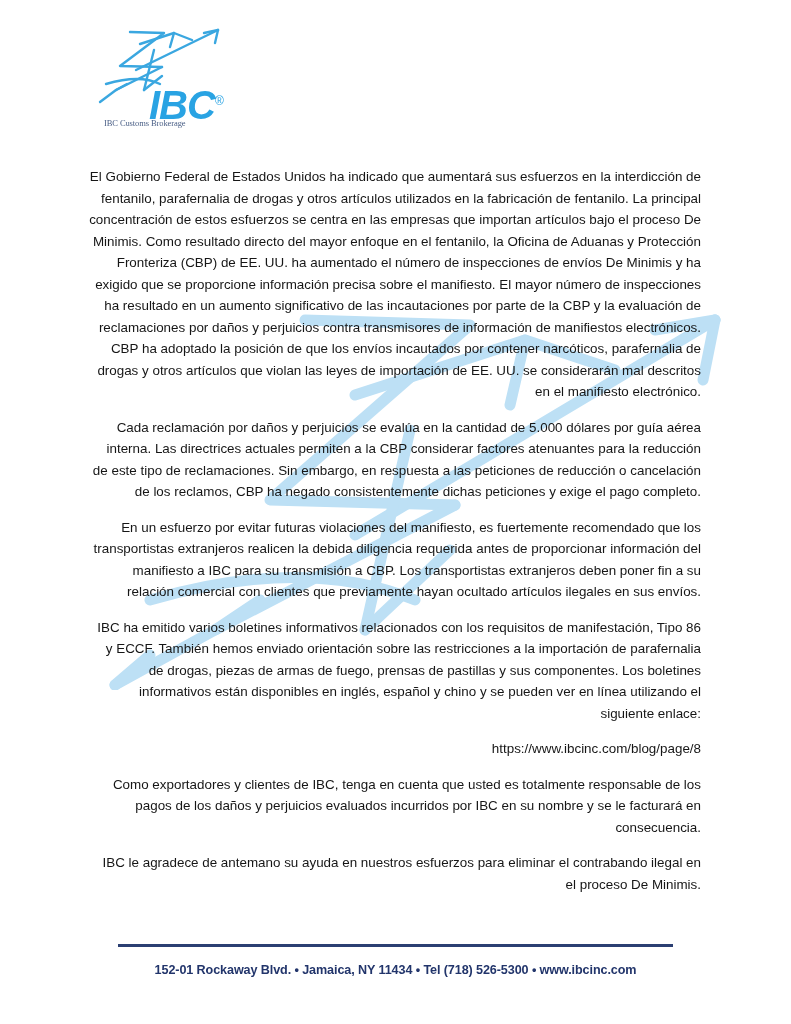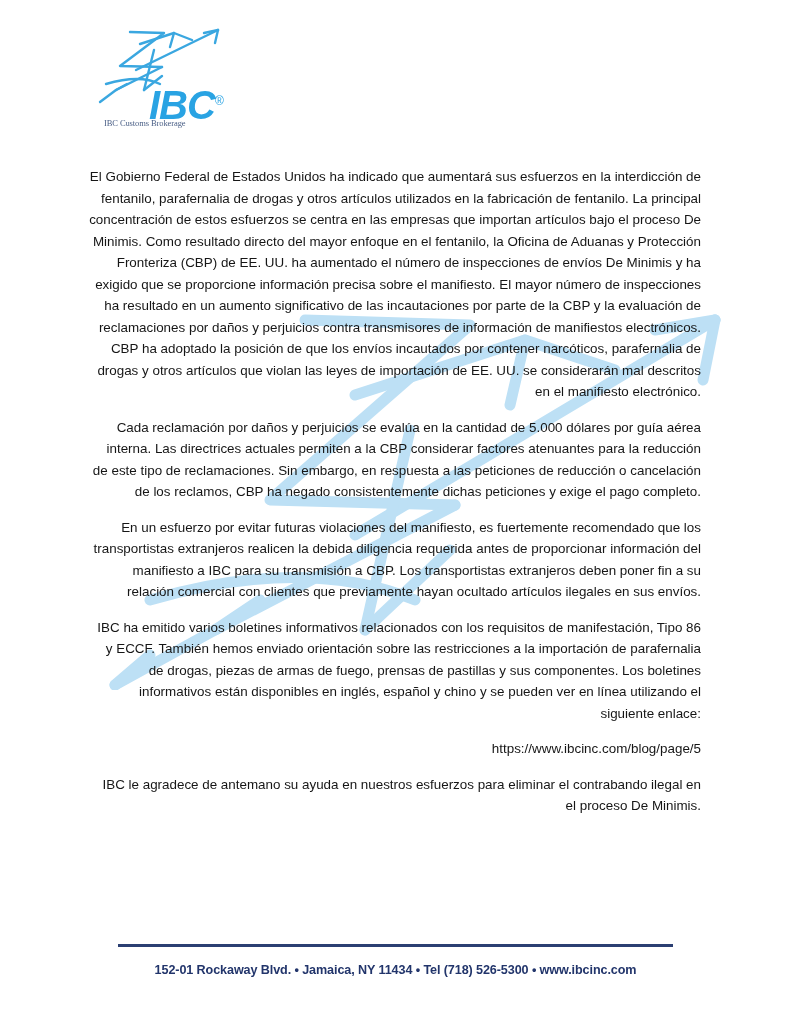"https://www.ibcinc.com/blog/page/5" p.url-line { text: https://www.ibcinc.com/blog/page/5 -> https://www.ibcinc.com/blog/page/8 }
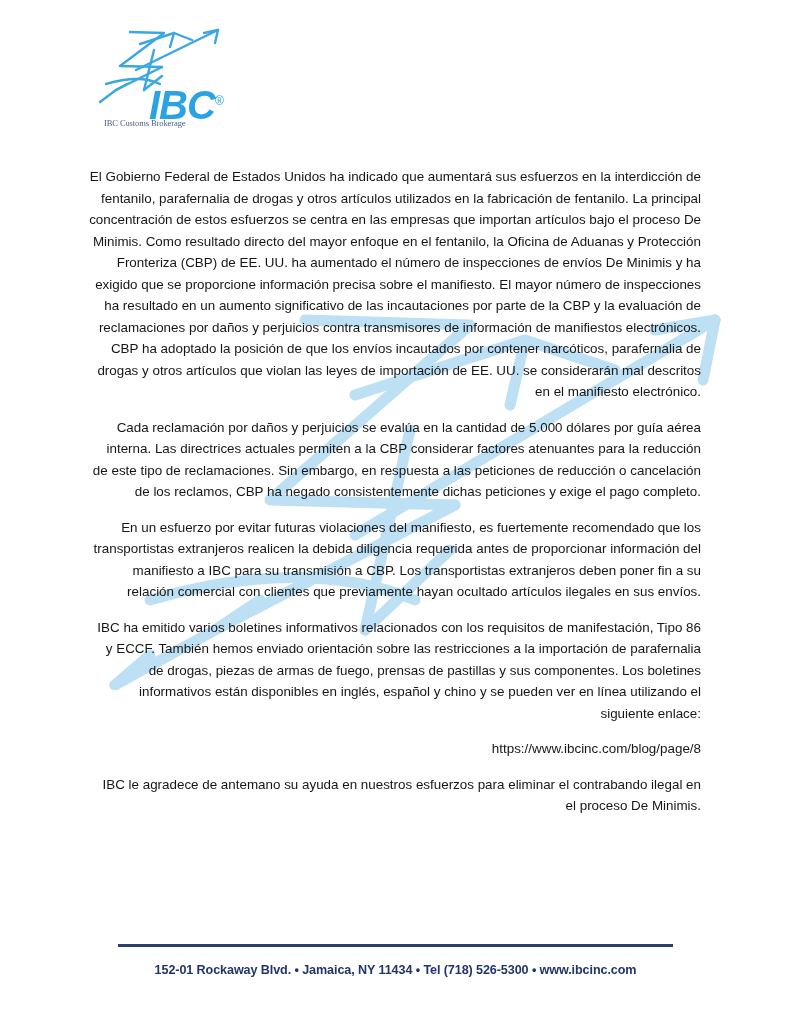"Como exportadores y clientes de" p { html: none -> <p>Como exportadores y clientes de IBC, tenga en cuenta que usted es totalmente responsable de los pagos de los daños y perjuicios evaluados incurridos por IBC en su nombre y se le facturará en consecuencia.</p> }
